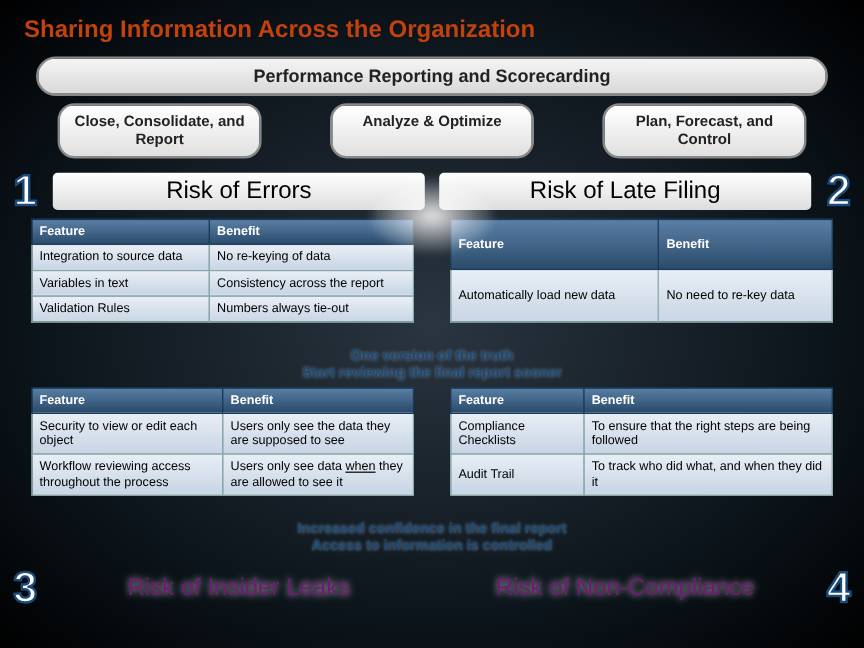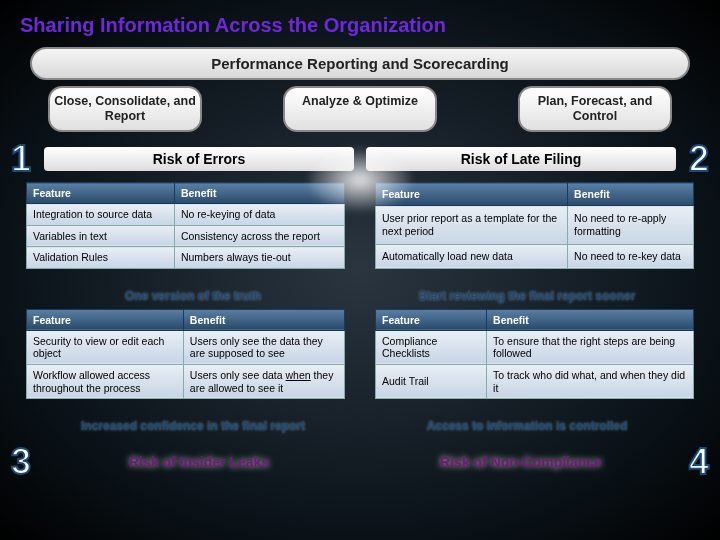"Sharing Information Across the" .slide-title { color: #6d28d9 -> #c2410c }
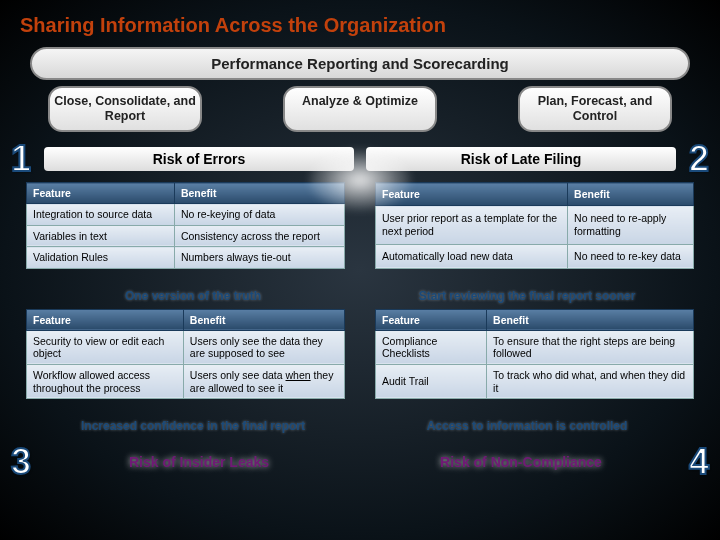"Close, Consolidate, and Report" .pill { width: 154px -> 170px }
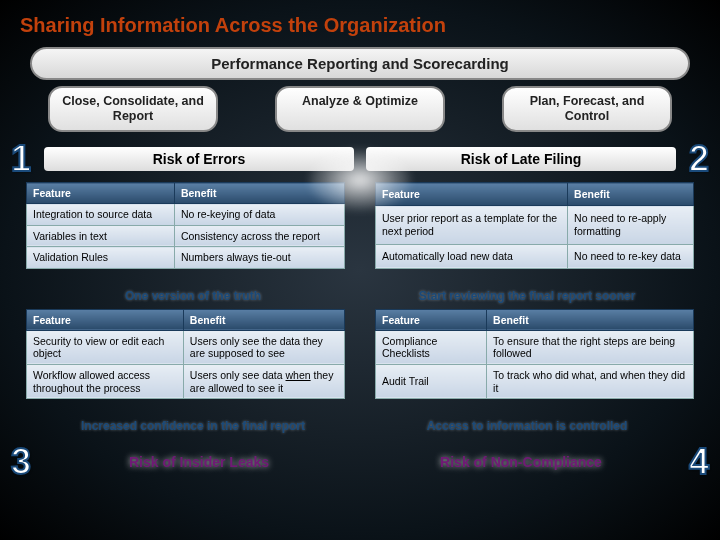"Risk of Errors" .risk-heading { font-size: 14px -> 20px; font-weight: bold -> normal }
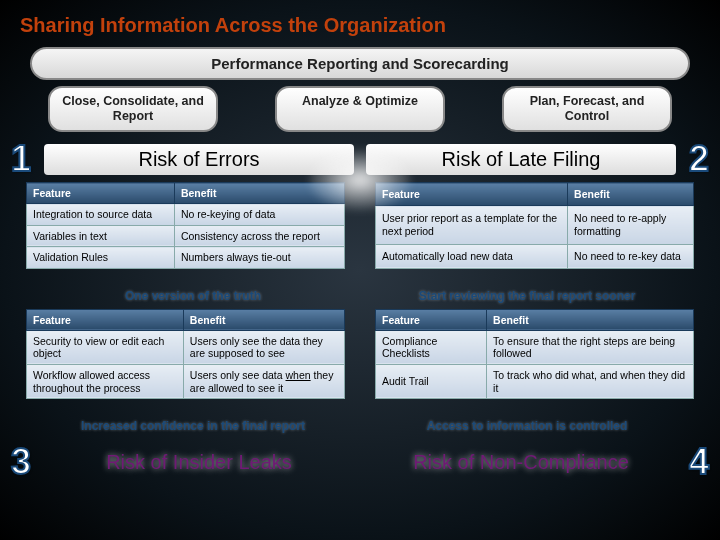"User prior report as a" tr { html: <tr> <td>User prior report as a template for the next period</td> <td>No need to re-apply formatting</td> </tr> -> none }
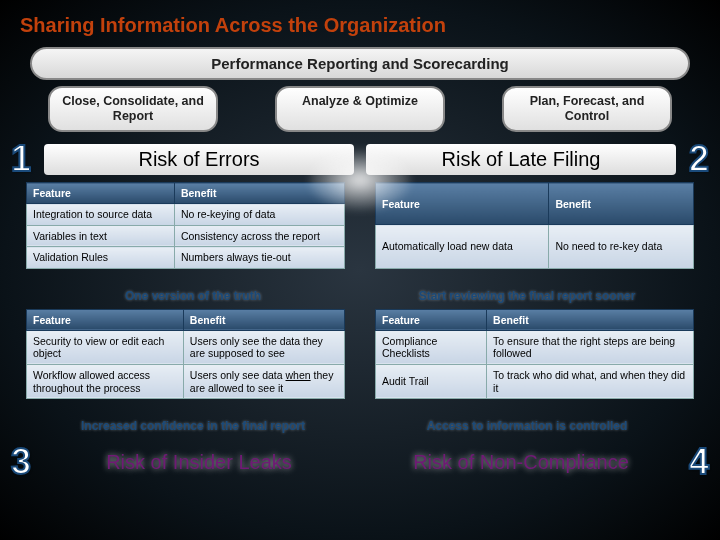"One version of the truth" .tagline-row { flex-direction: none -> column }
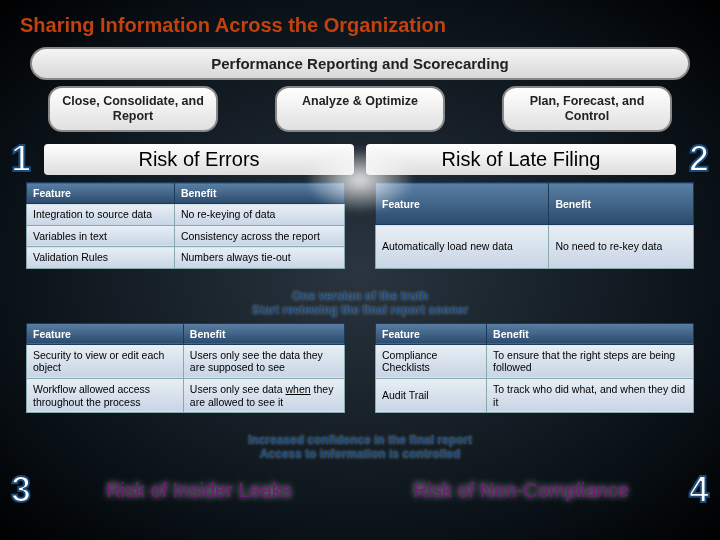"Workflow allowed access throughout the" td { text: allowed -> reviewing }
